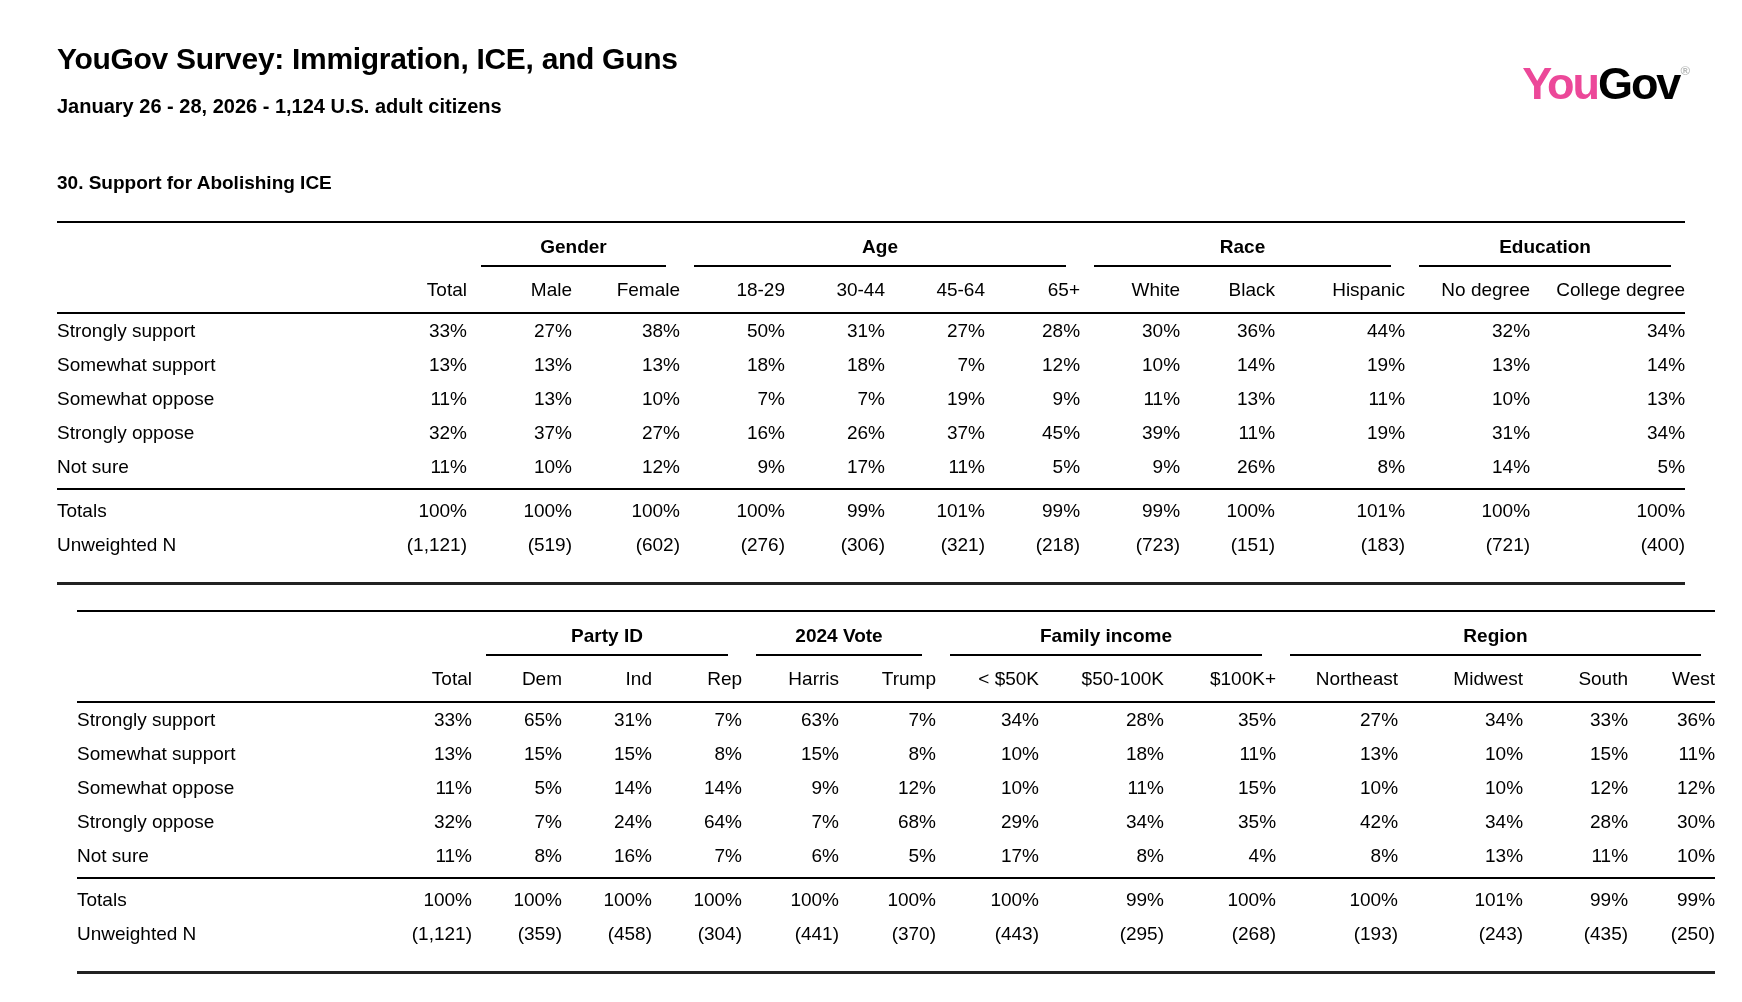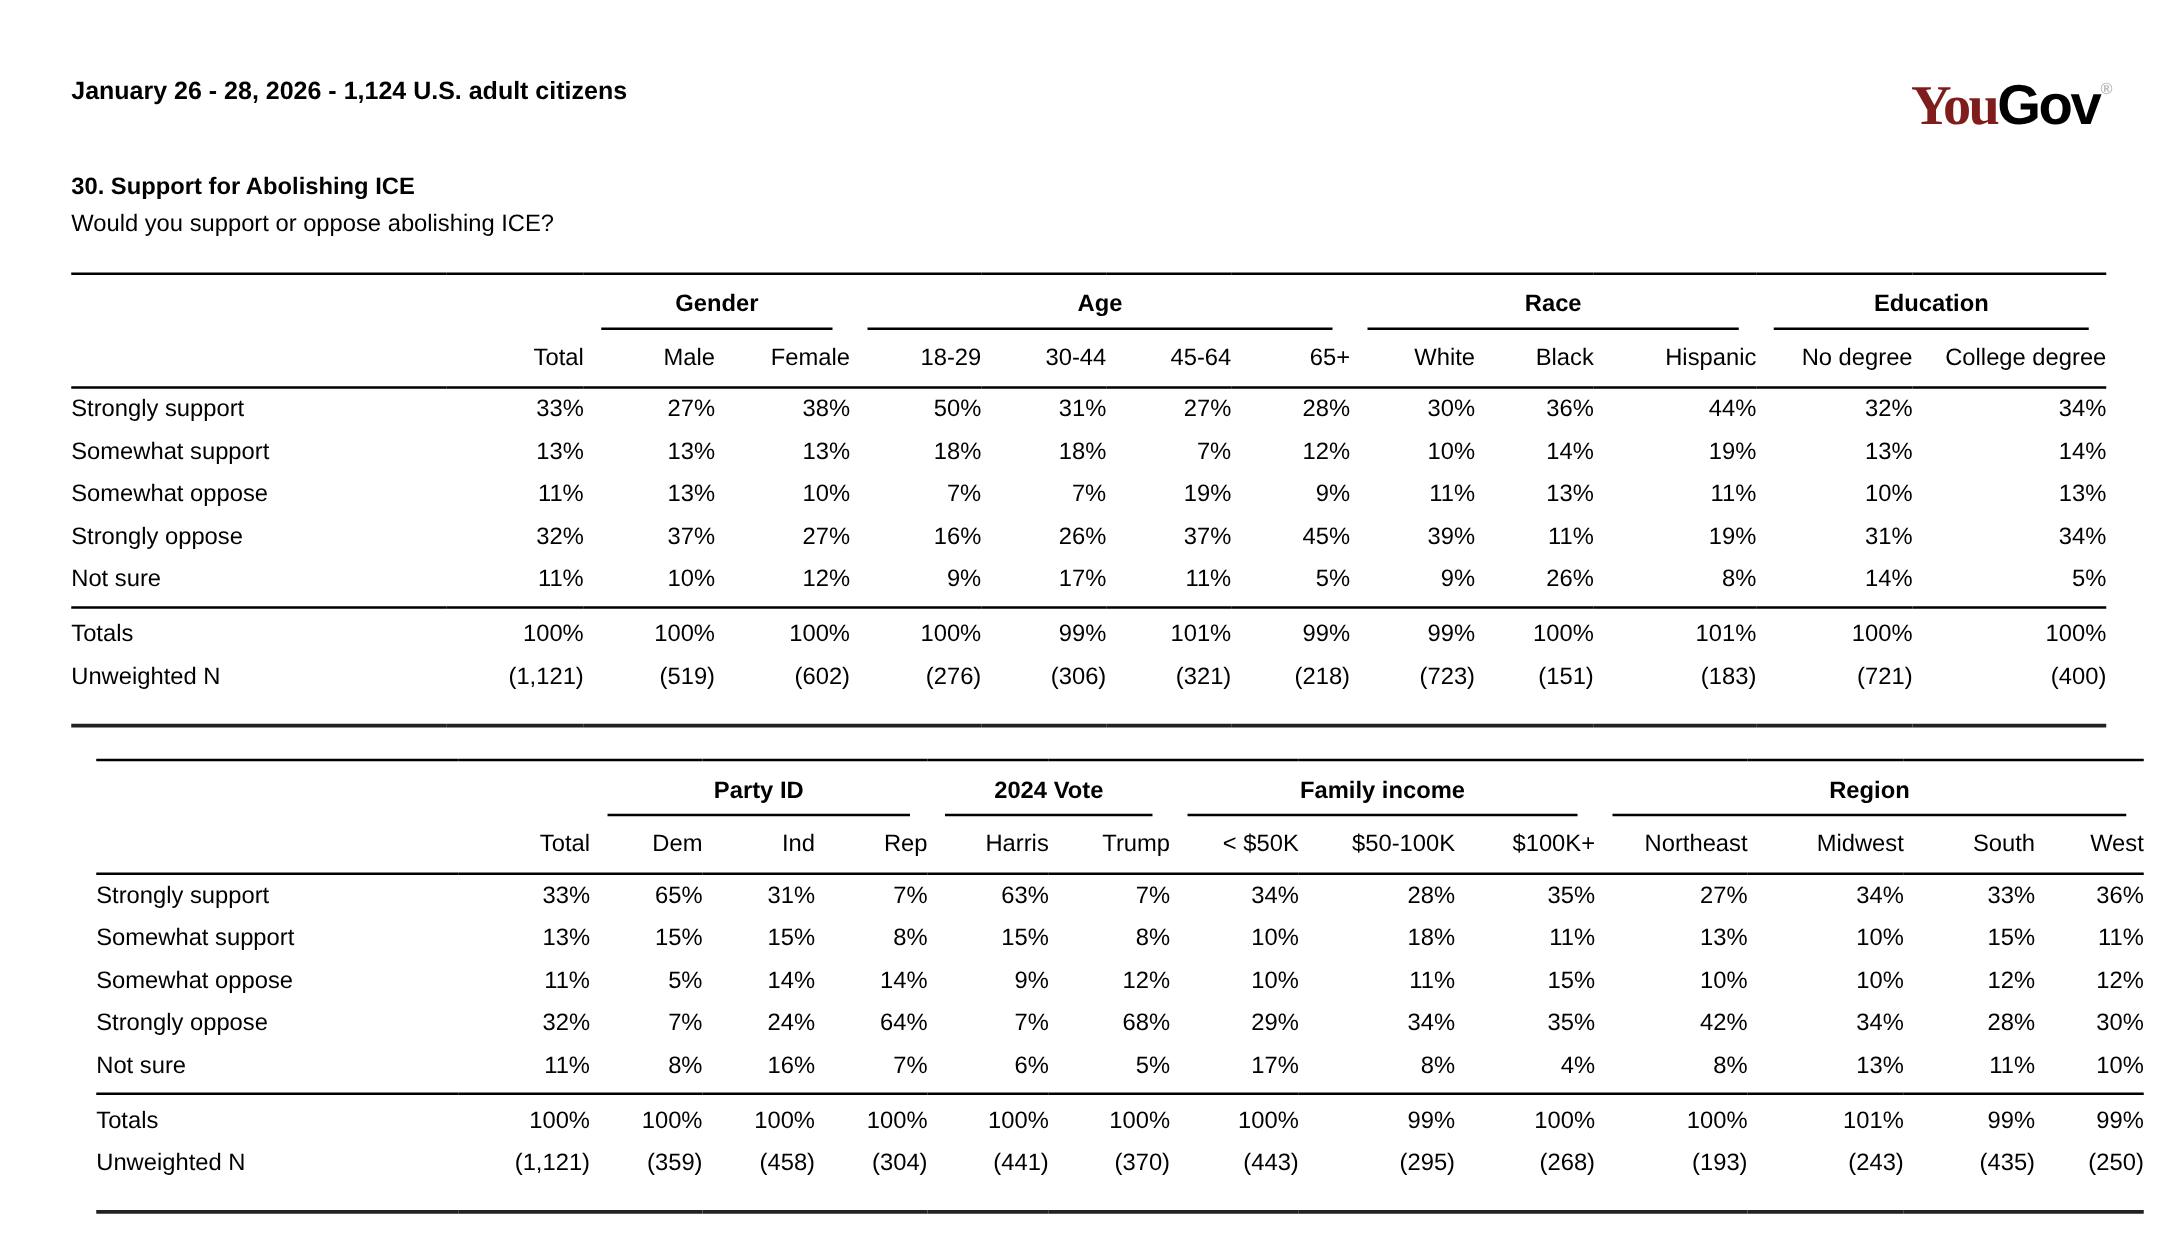"YouGov Survey: Immigration, ICE, and" div.doc-title { html: none -> <div>YouGov Survey: Immigration, ICE, and Guns</div> }
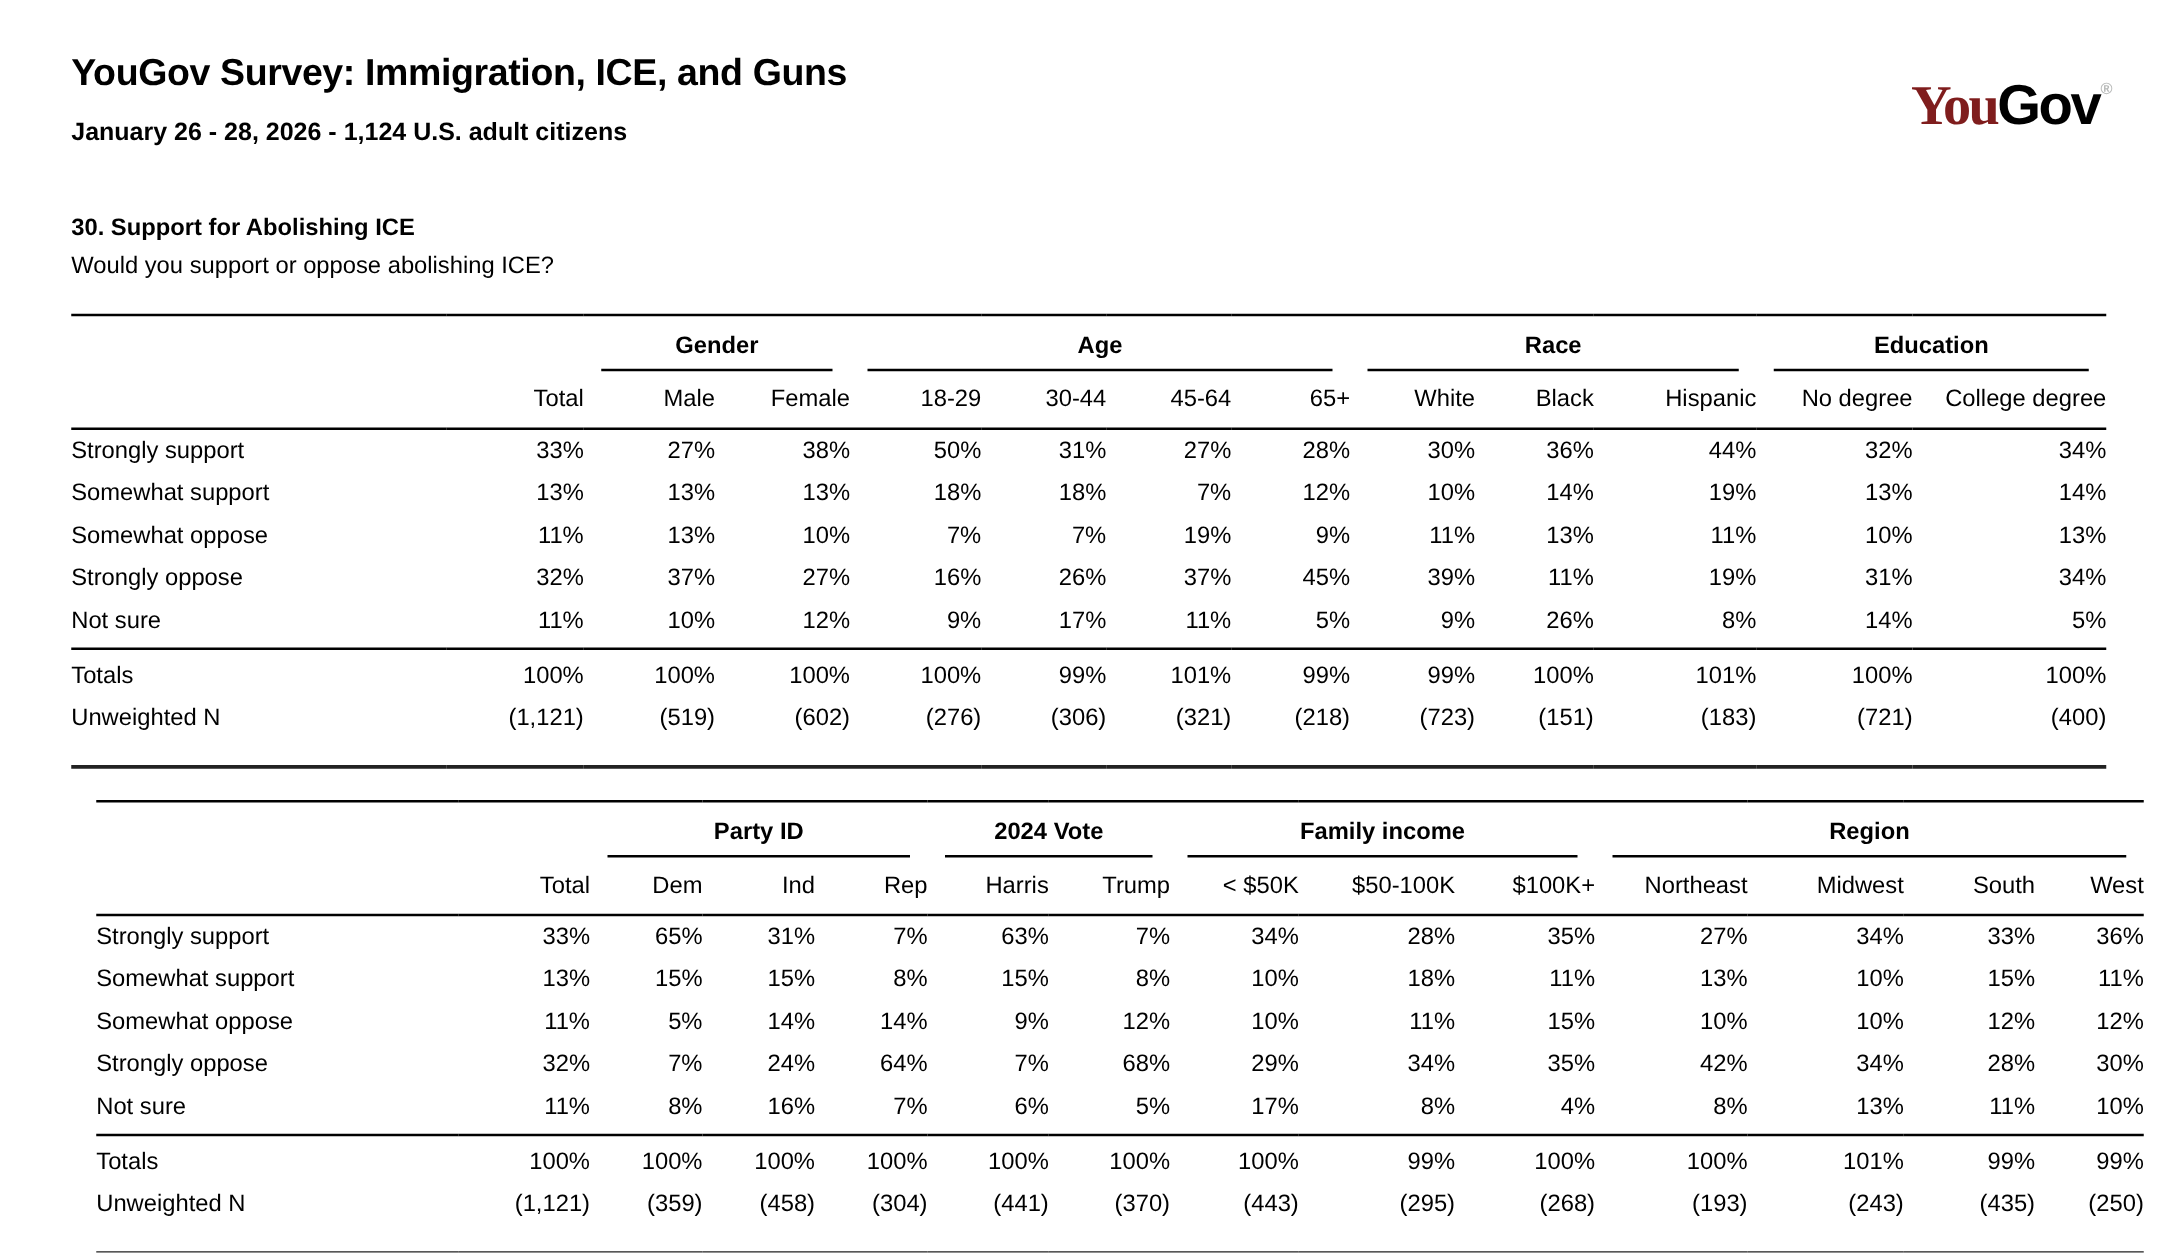"You" .logo .you { color: #7f1d1d -> #ec4899; font-family: Liberation Serif, serif -> none }
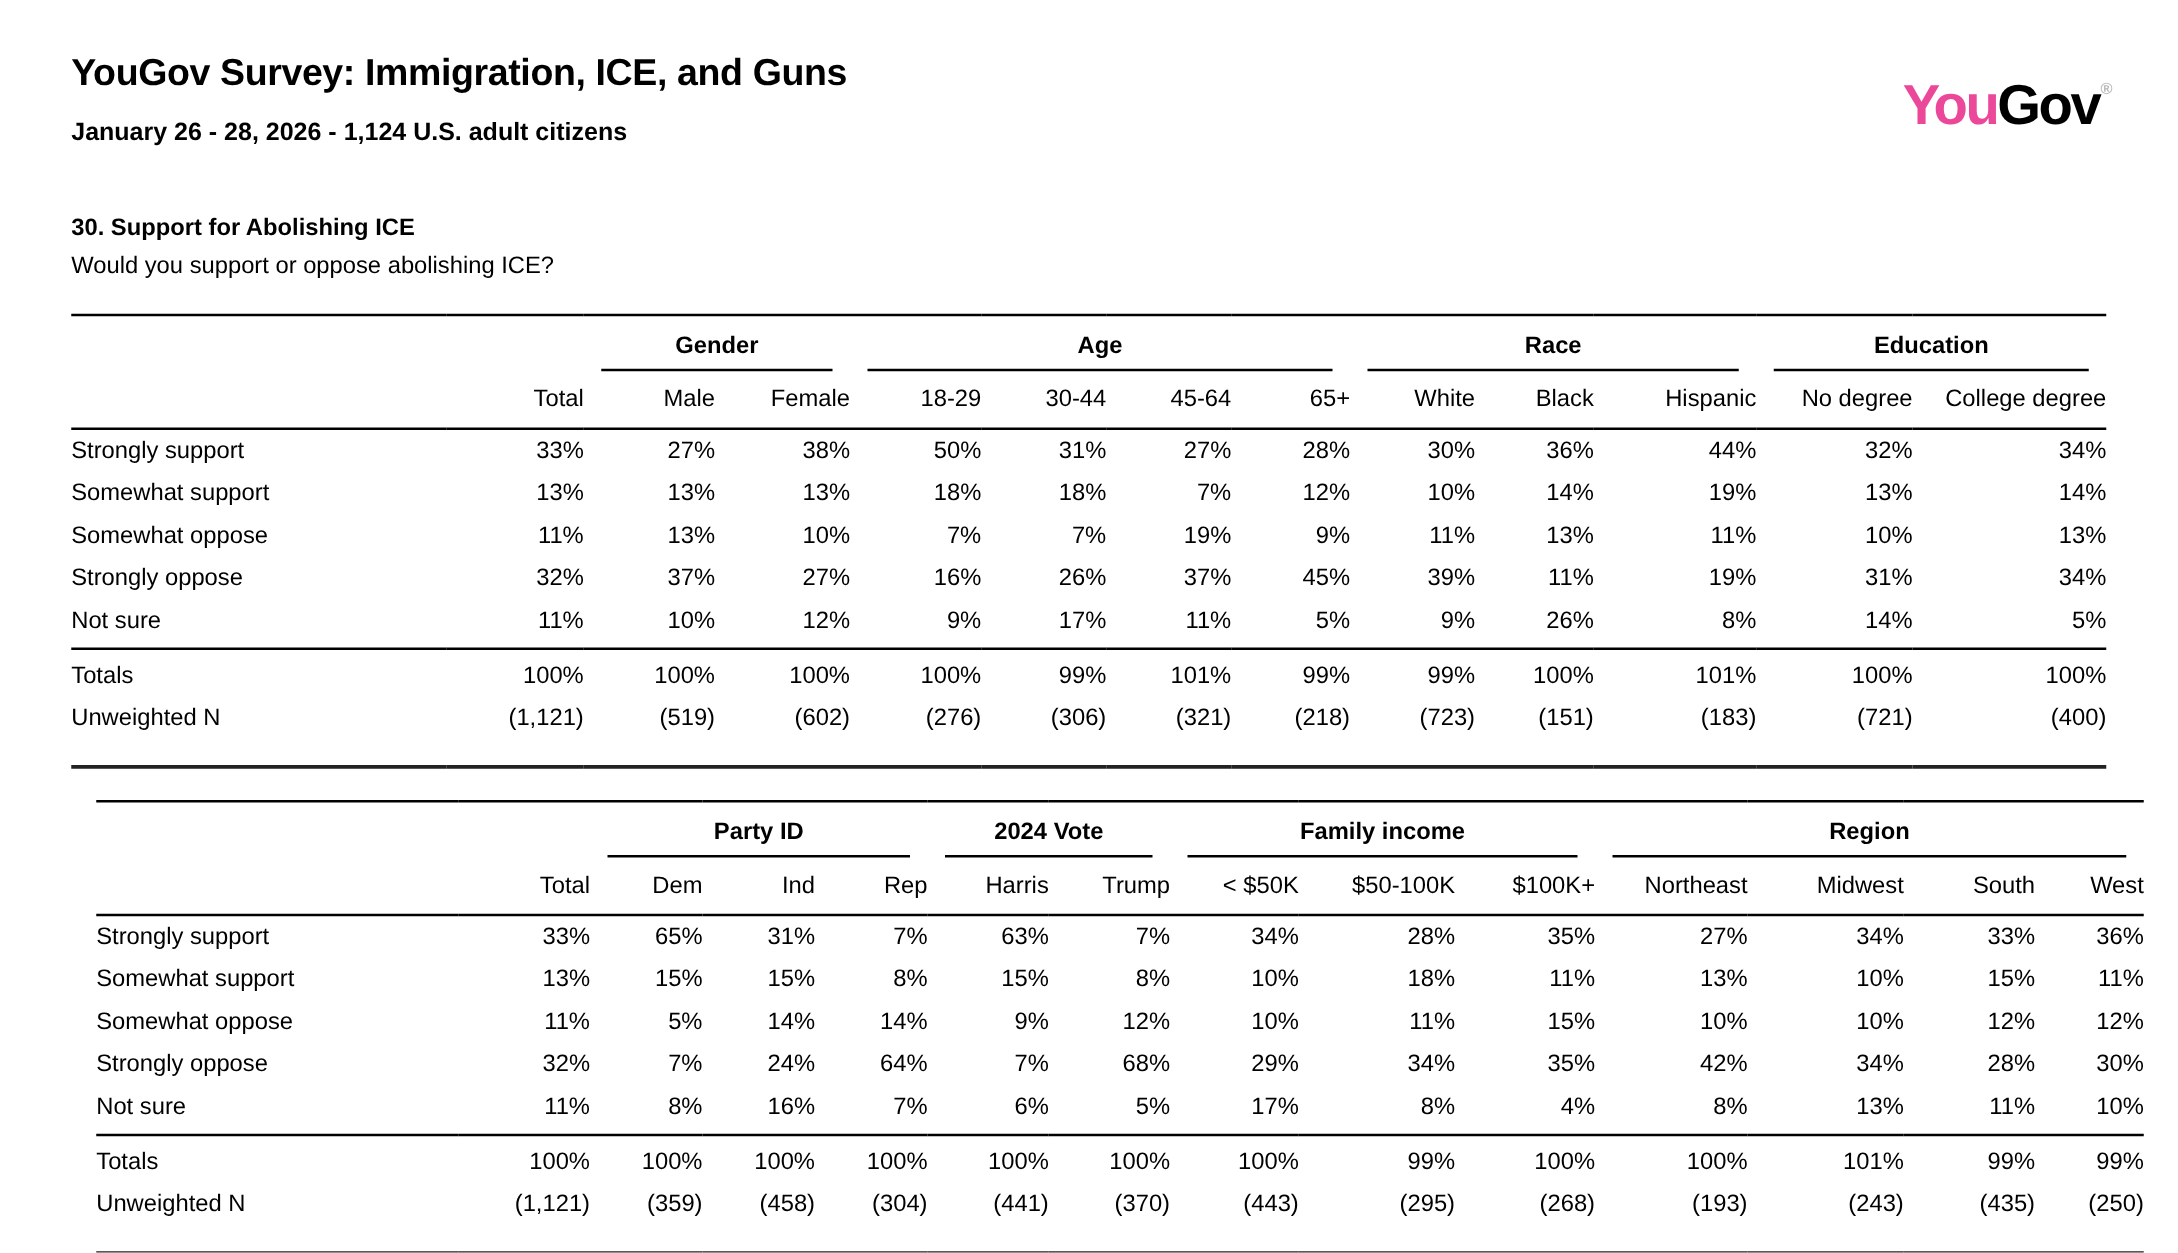"Would you support or oppose" div.q-text { html: <div>Would you support or oppose abolishing ICE?</div> -> none }
